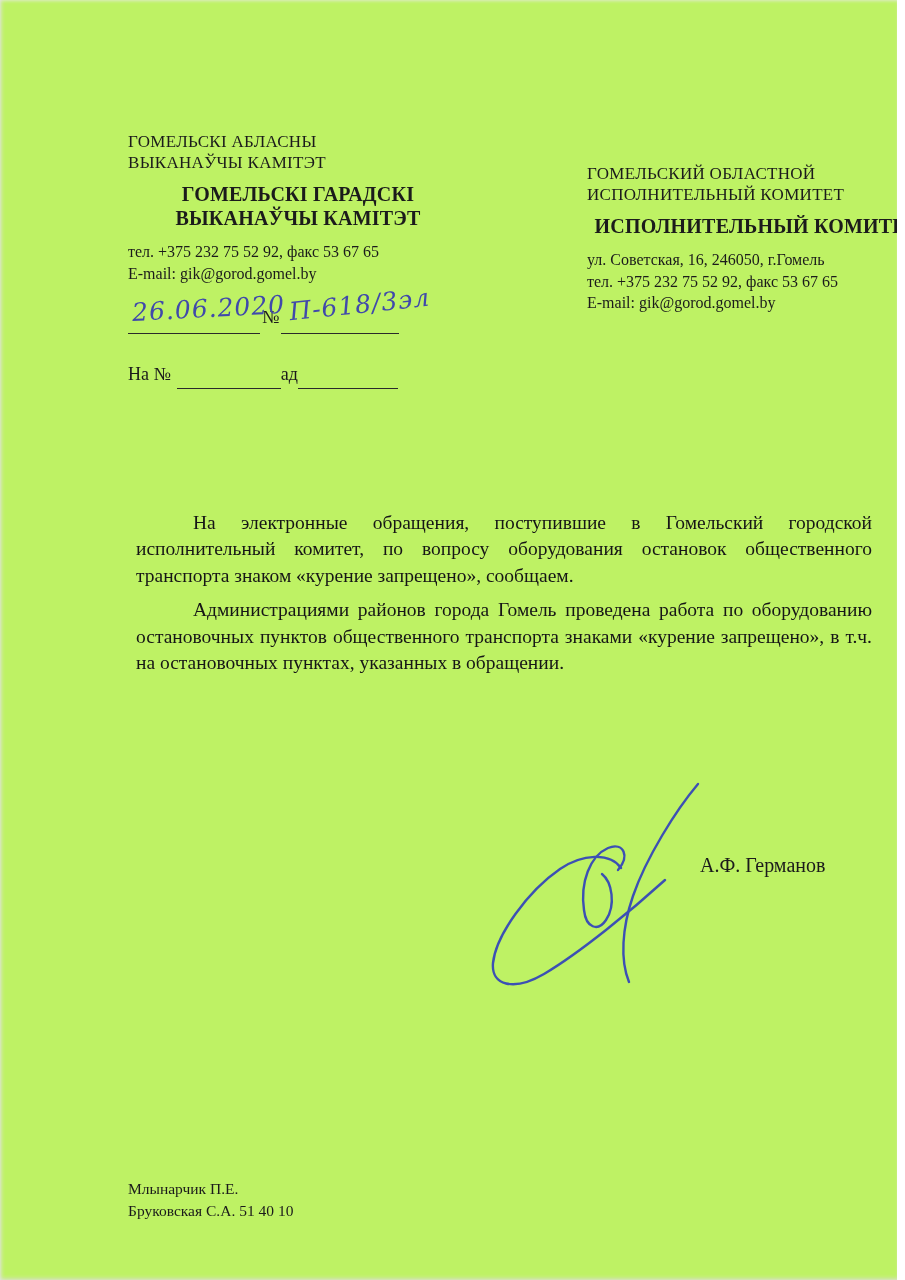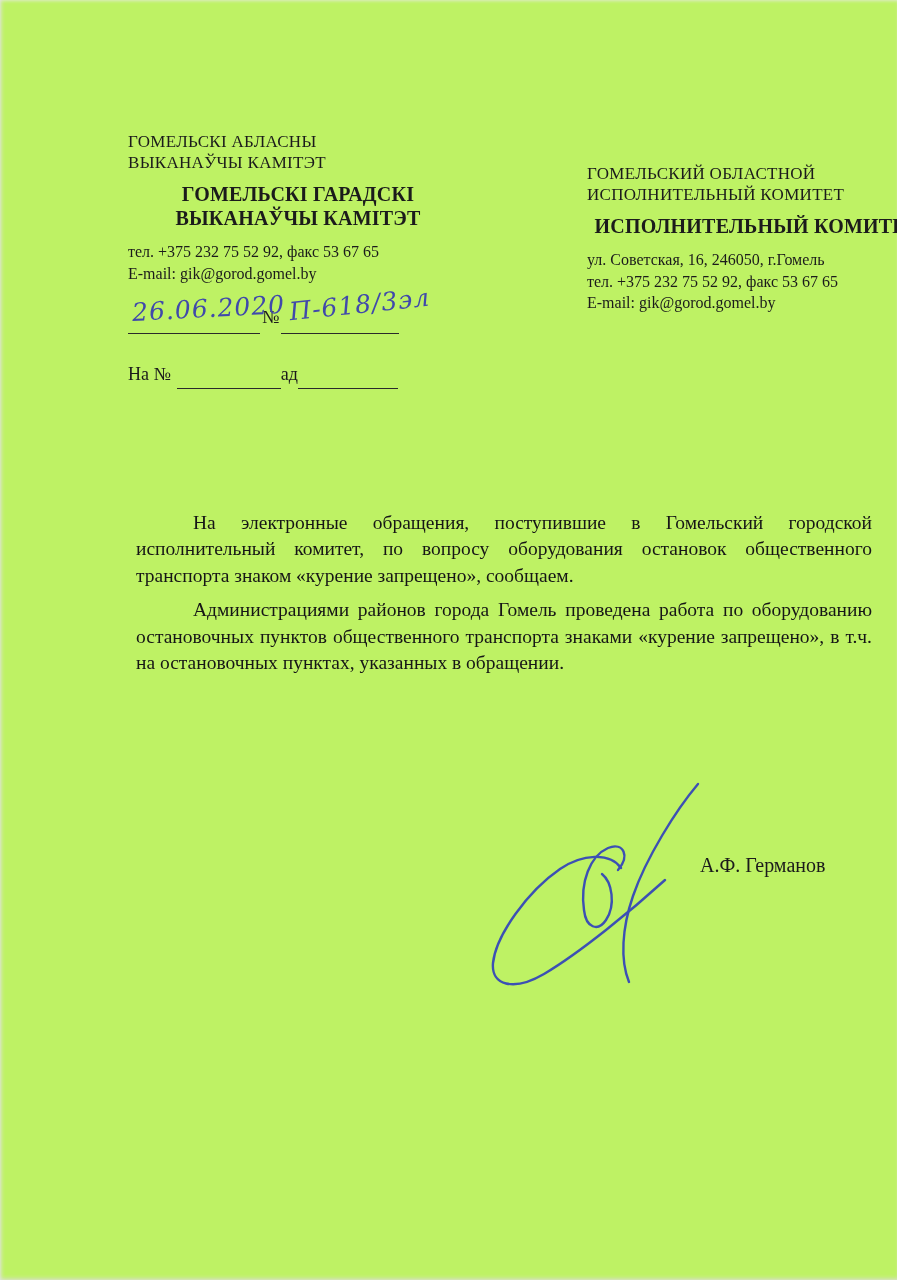"Млынарчик П.Е." div.footer { html: none -> <div> <div>Млынарчик П.Е.</div> <div>Бруковская С.А. 51 40 10</div> </div> }
